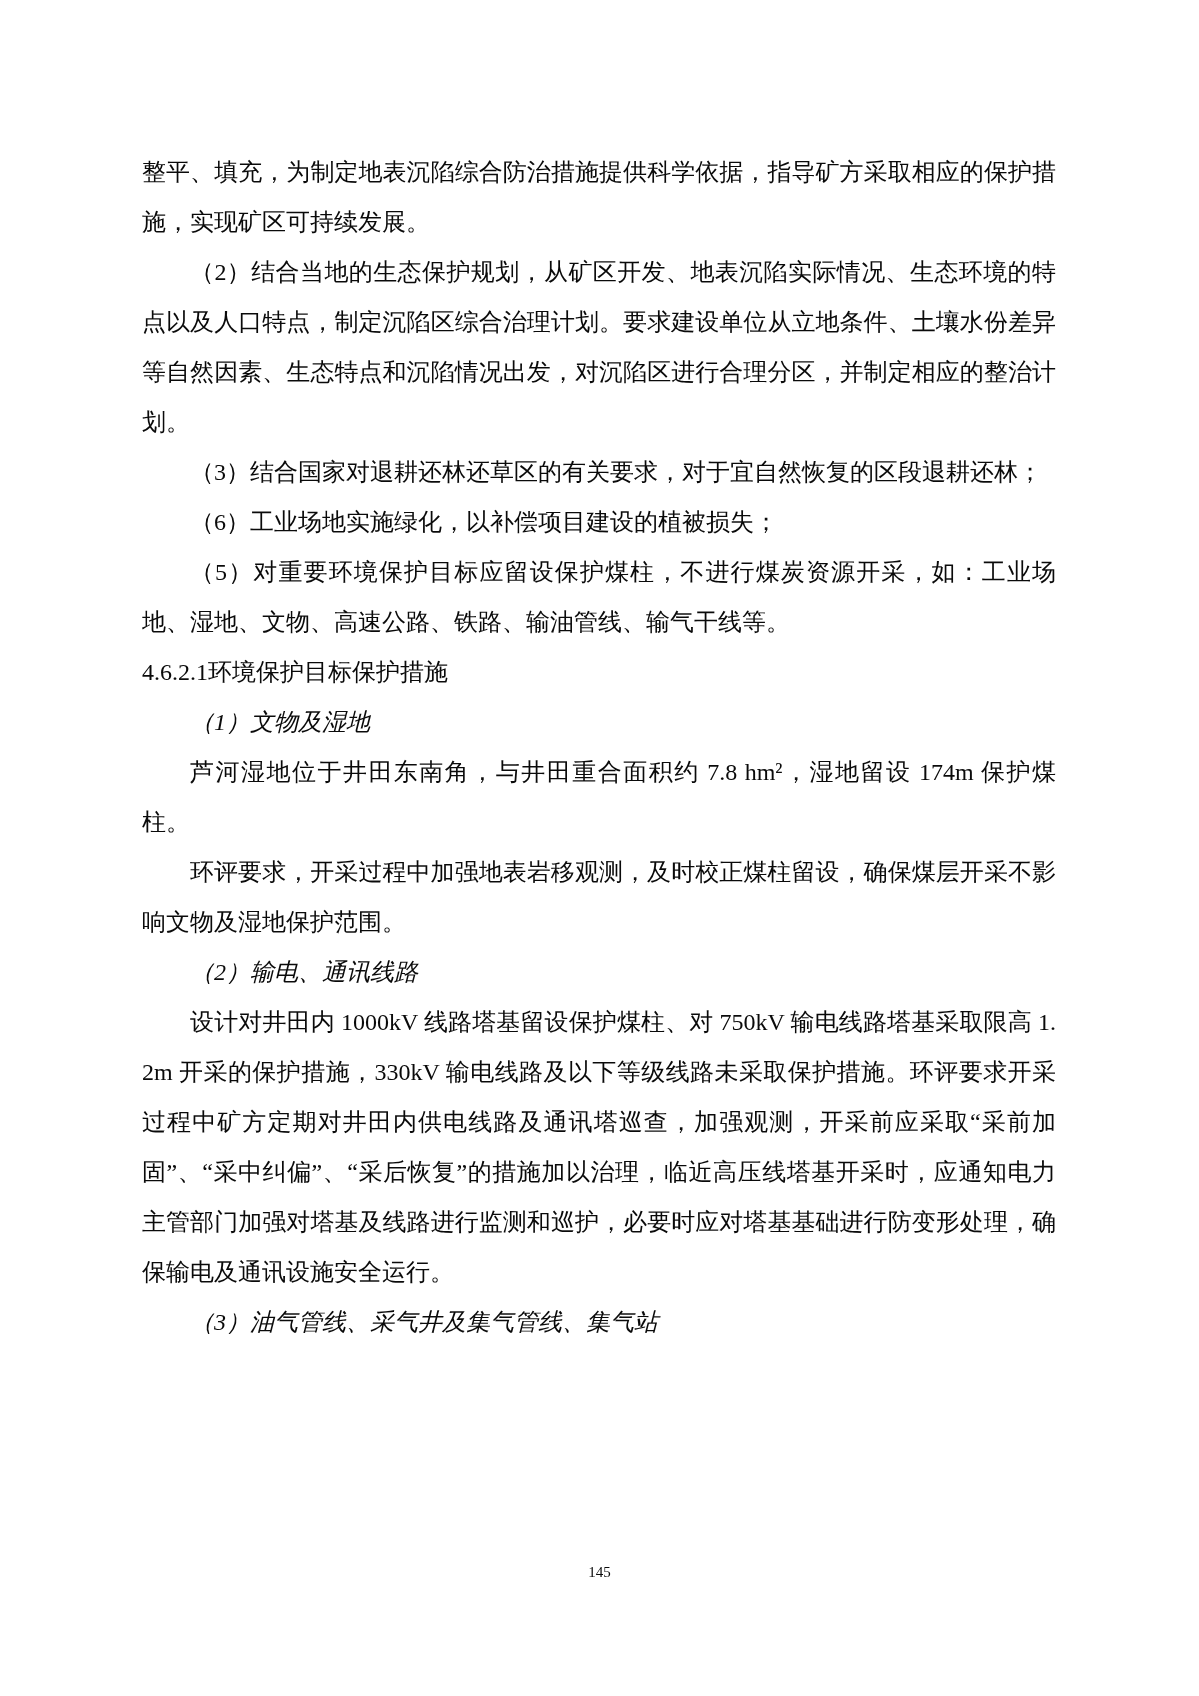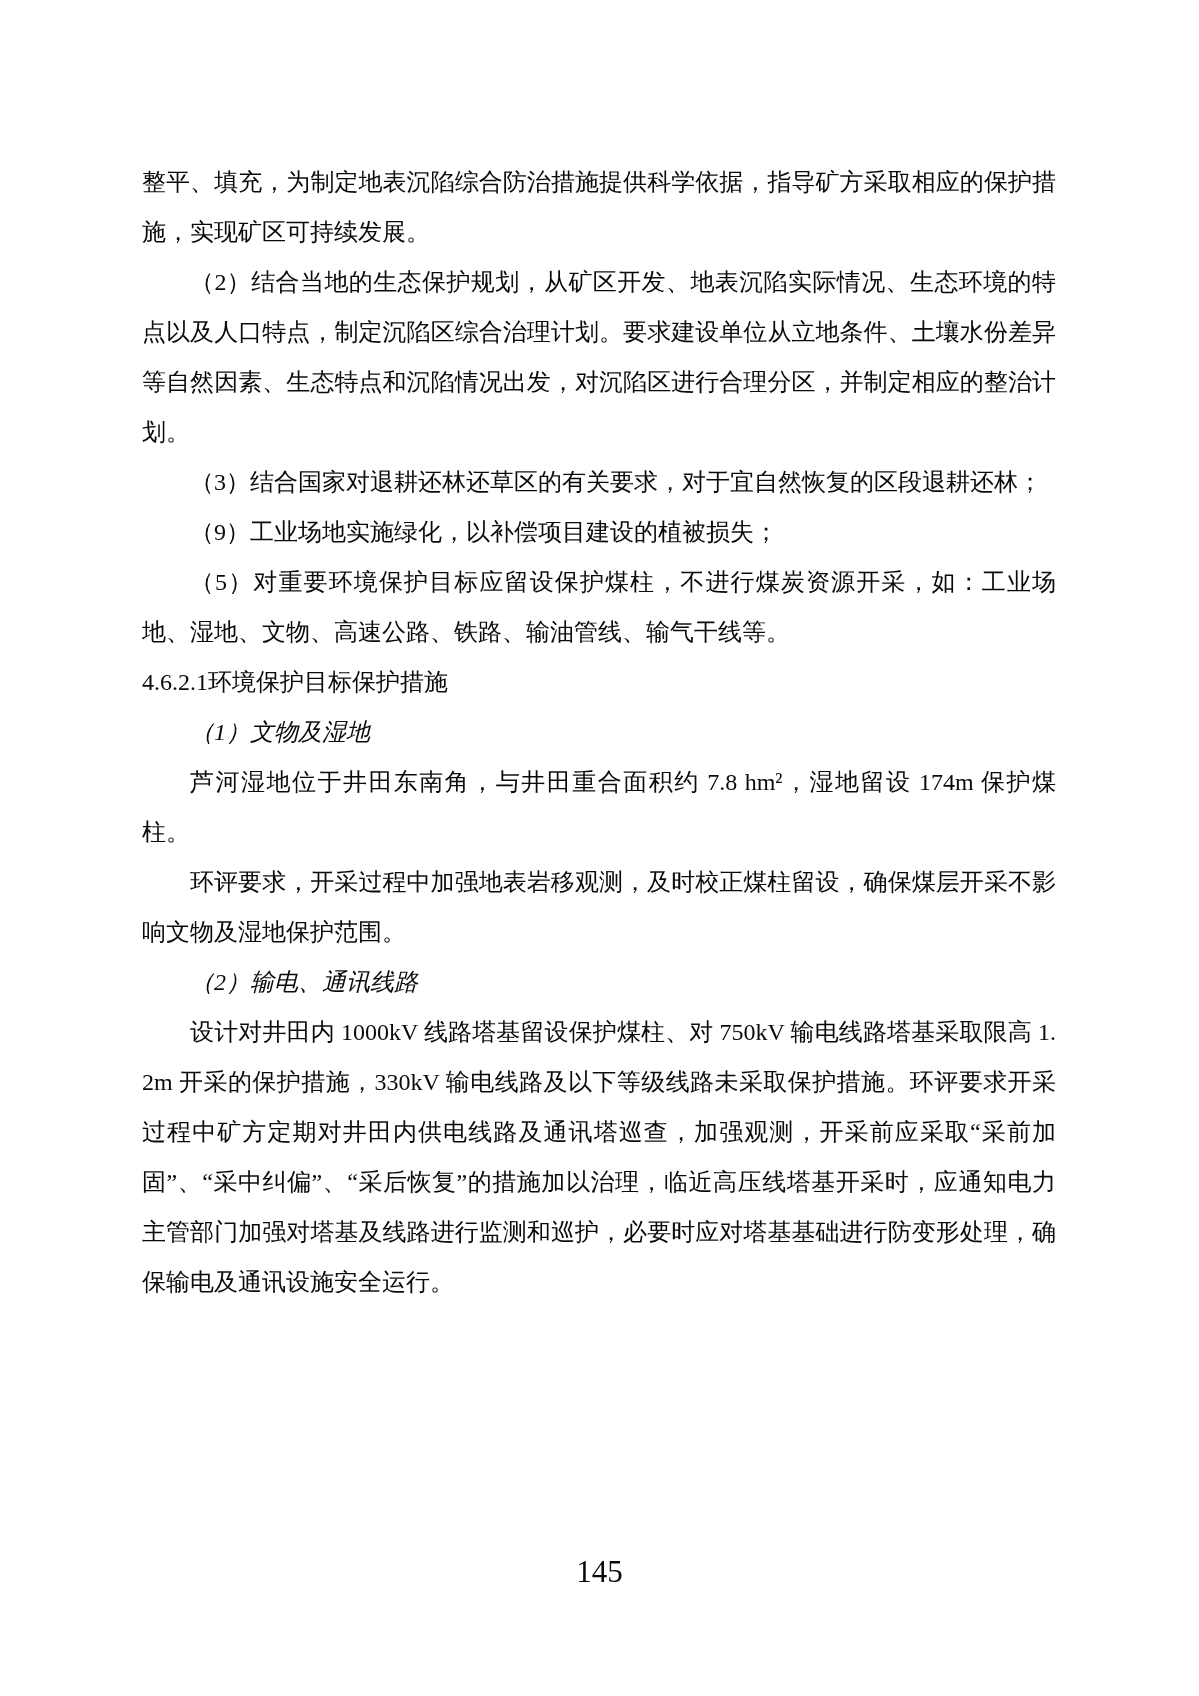"整平、填充，为制定地表沉陷综合防治措施提供科学依据，指导矿方采取相应的保护措施，" .content { top: 157px -> 147px }
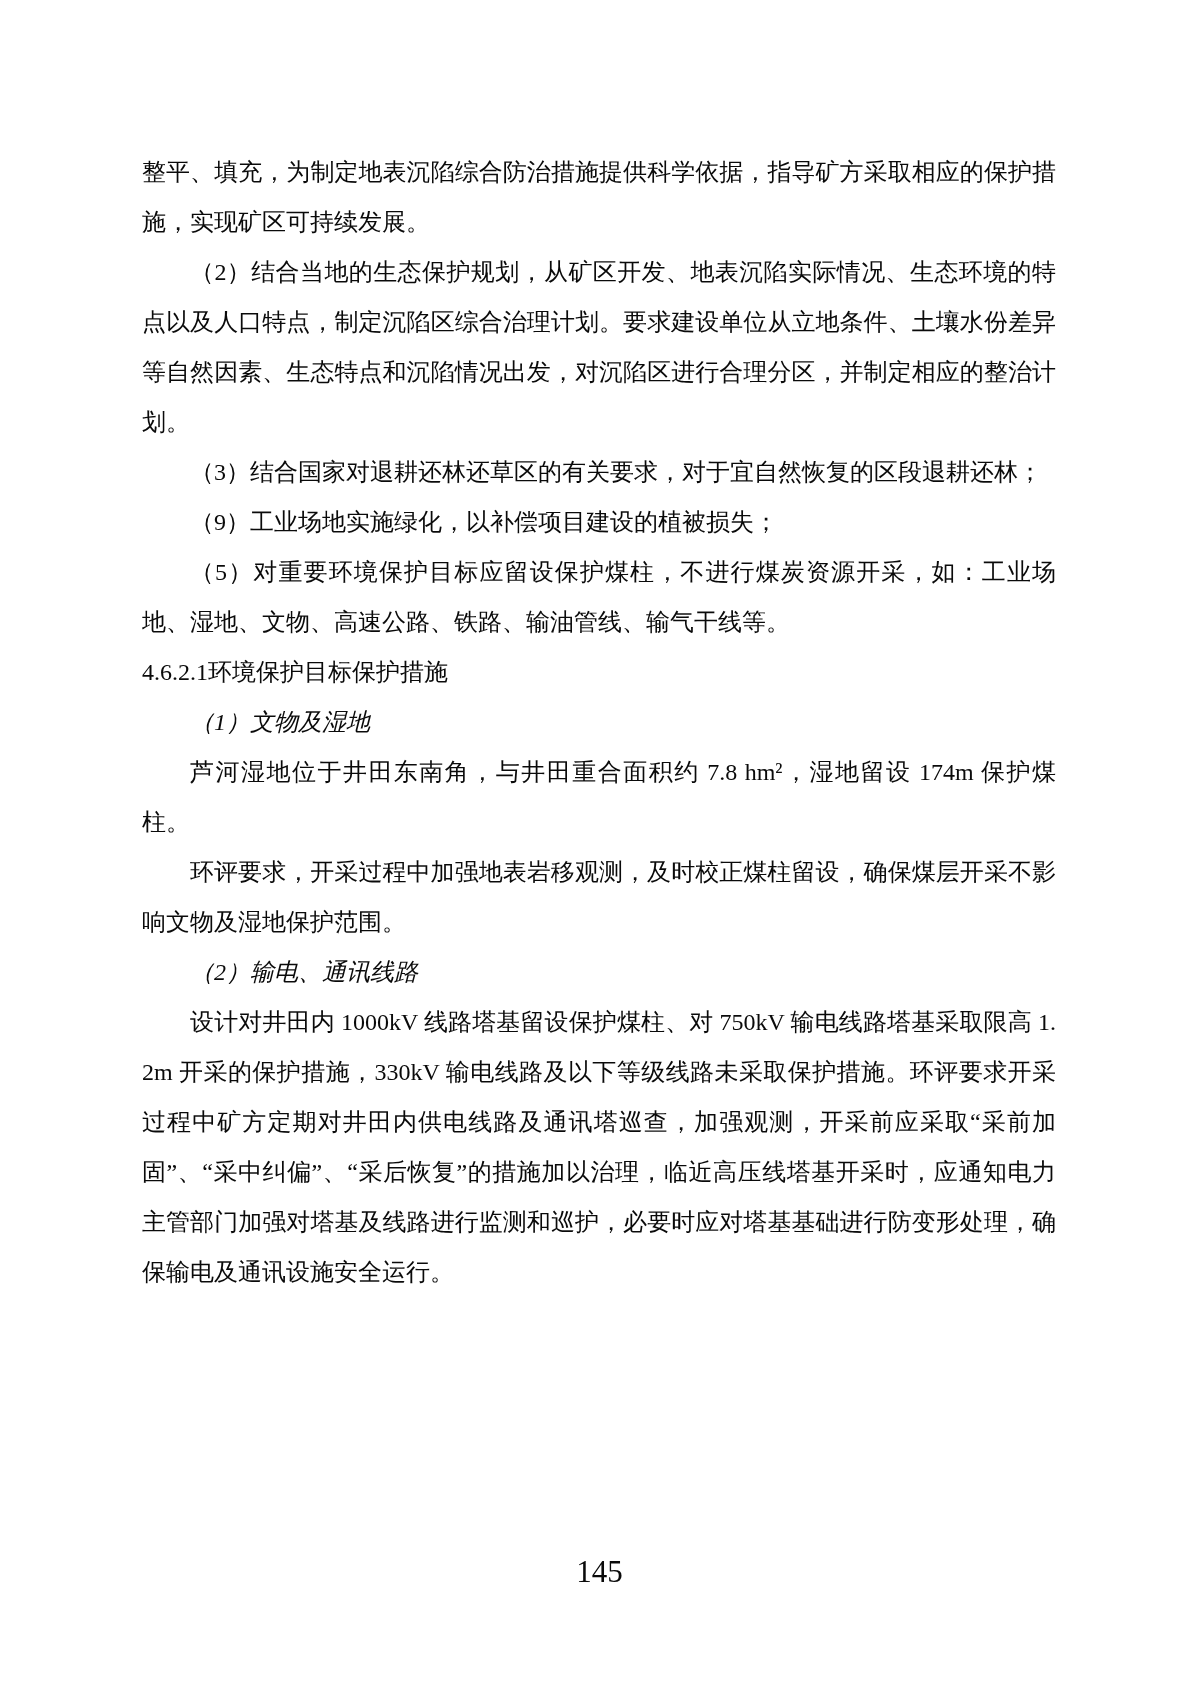"（9）工业场地实施绿化，以补偿项目建设的植被损失；" p.ind { text: 9 -> 6 }
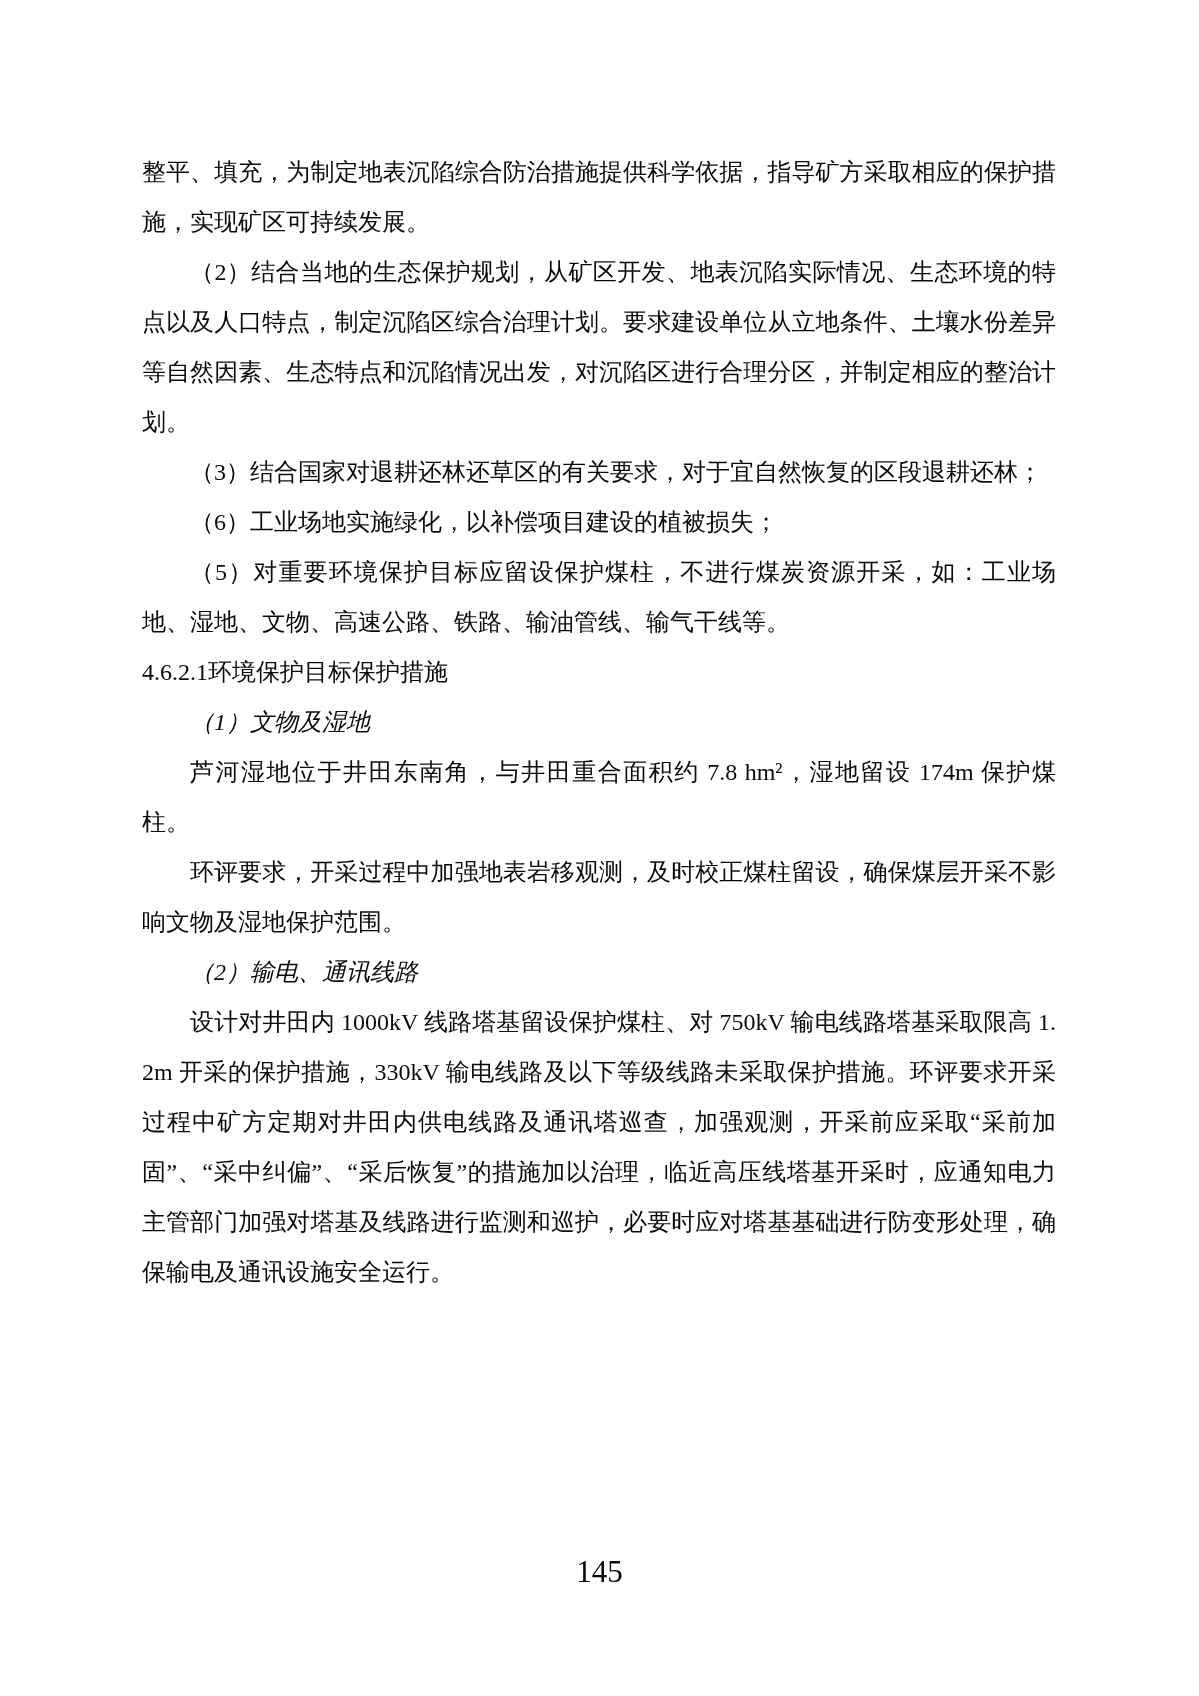"（3）油气管线、采气井及集气管线、集气站" h4.h2 { html: none -> <h4>（3）油气管线、采气井及集气管线、集气站</h4> }
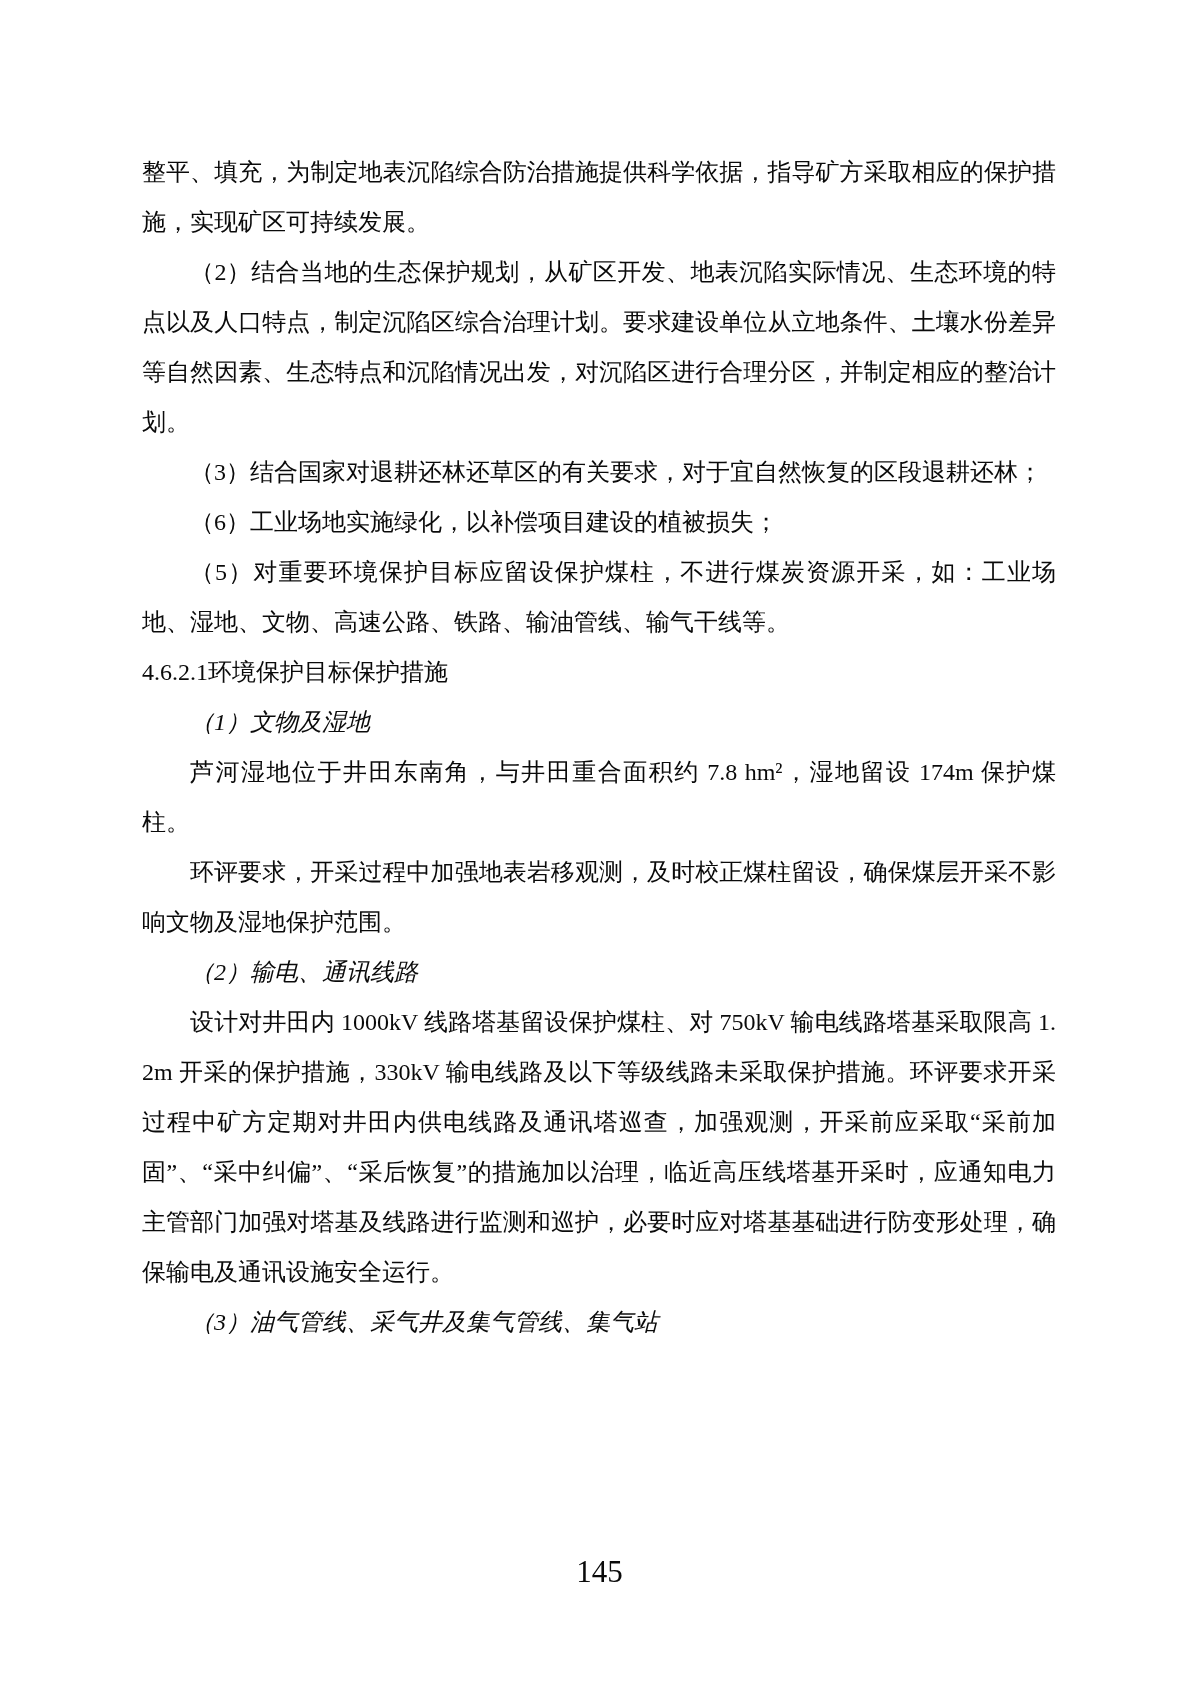"145" .page-number { font-size: 31px -> 15px }
